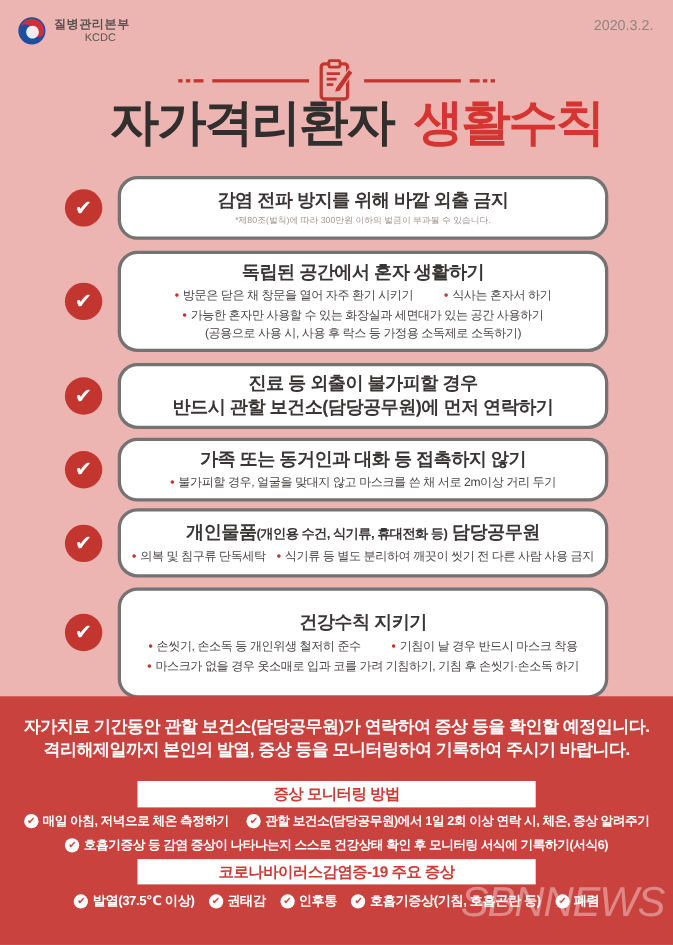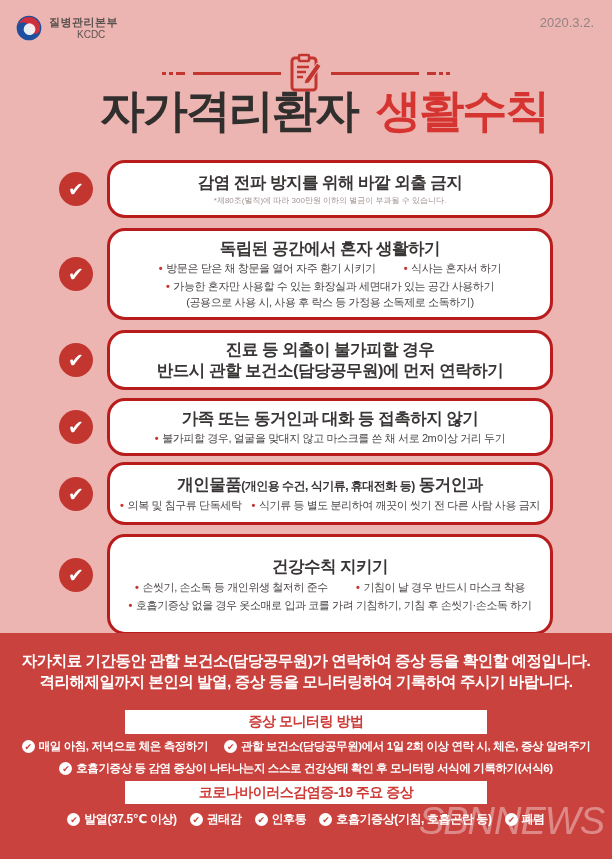"감염 전파 방지를 위해 바깥" .rule { border: 3px solid #b91c1c -> 3px solid #737373 }
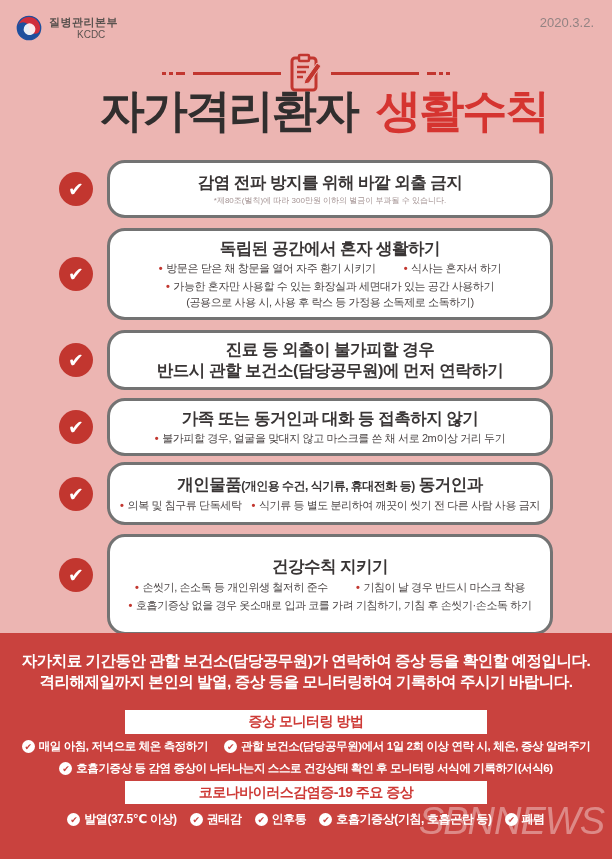"동거인과" span { text: 동거인과 -> 담당공무원 }
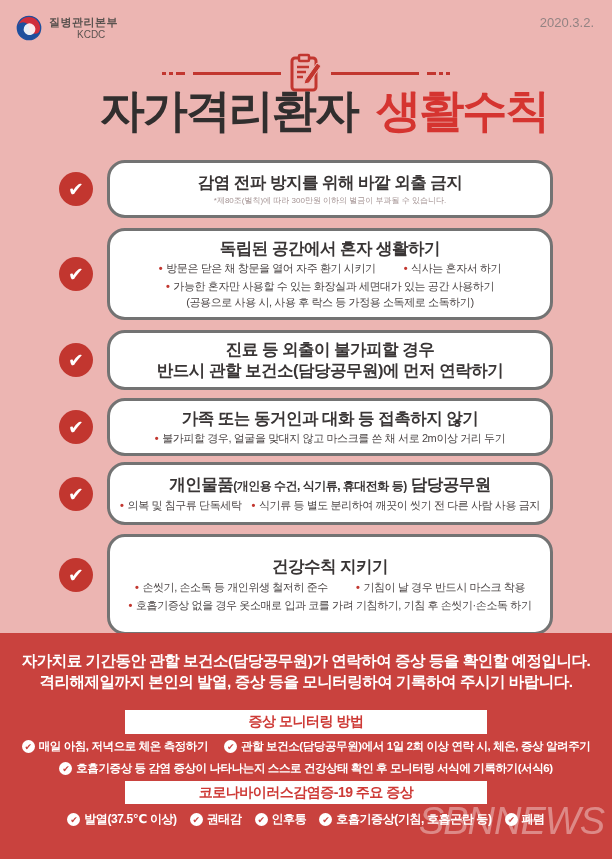"호흡기증상 없을 경우 옷소매로 입과" span.b { text: 호흡기증상 -> 마스크가 }
